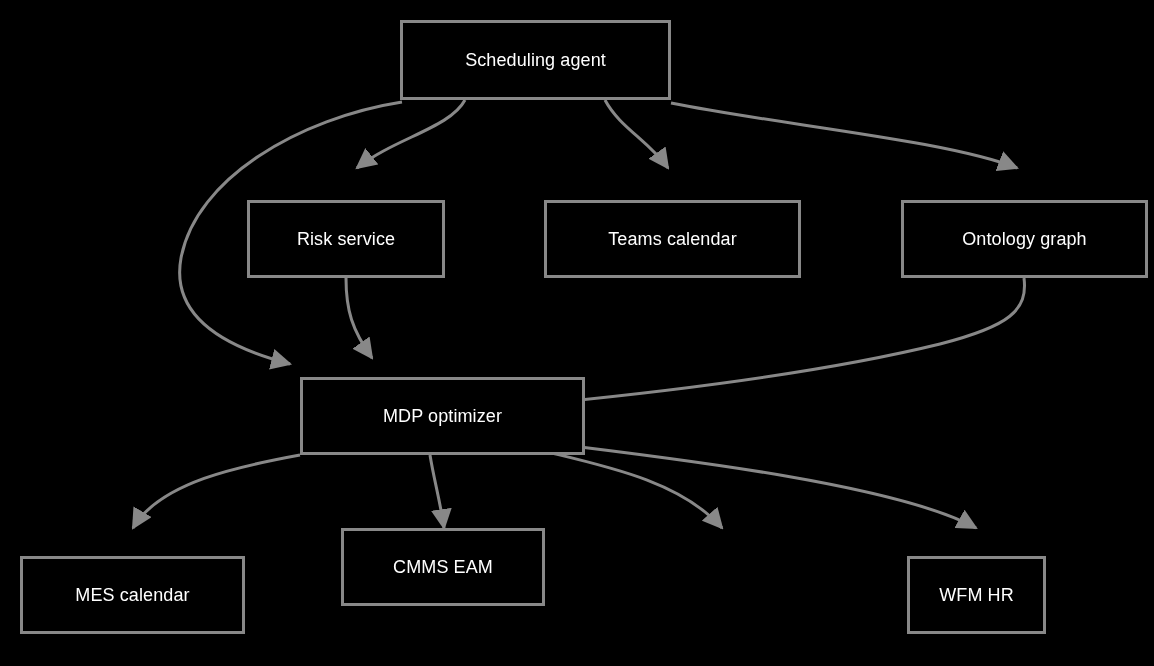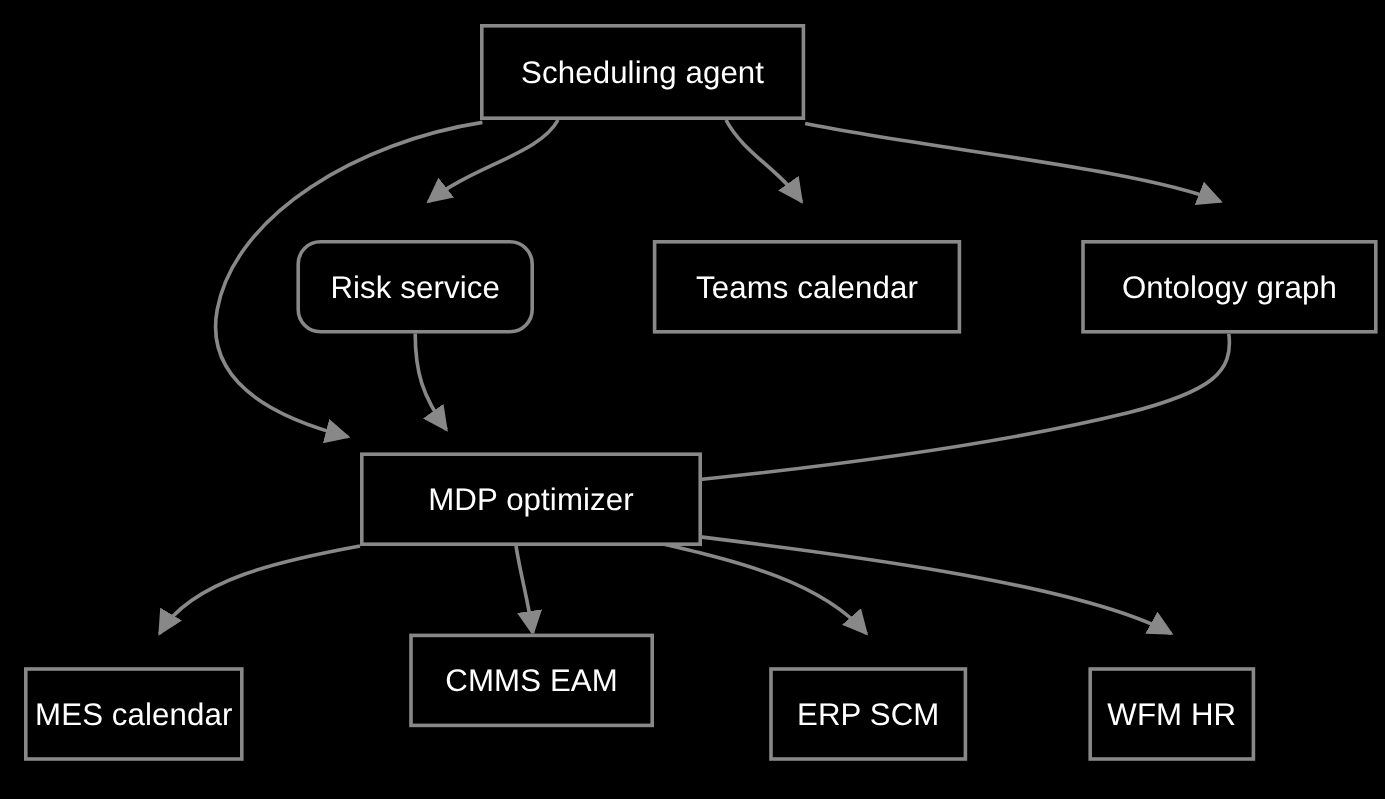"Scheduling agent" .node { font-size: 26px -> 18px }
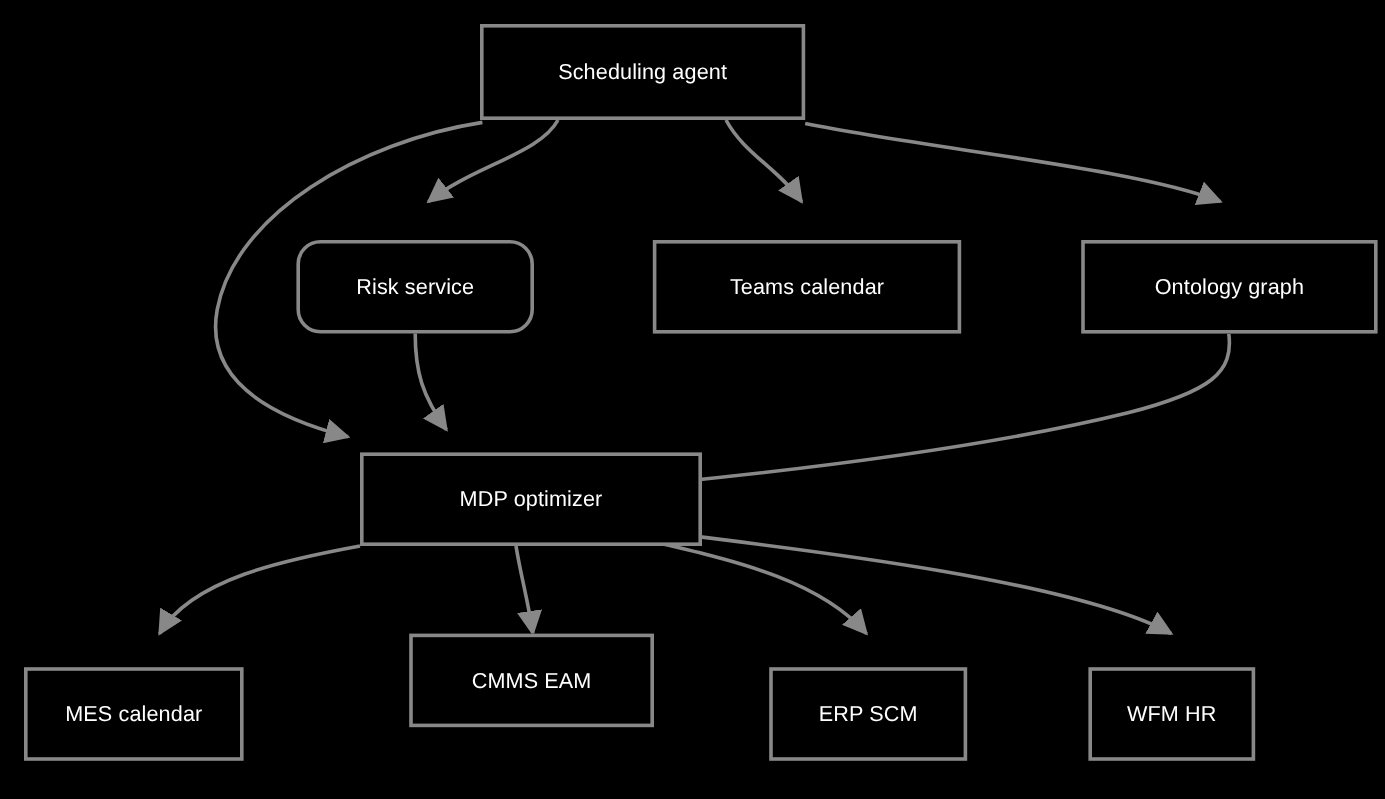"Risk service" div.node { border-radius: 20px -> none }
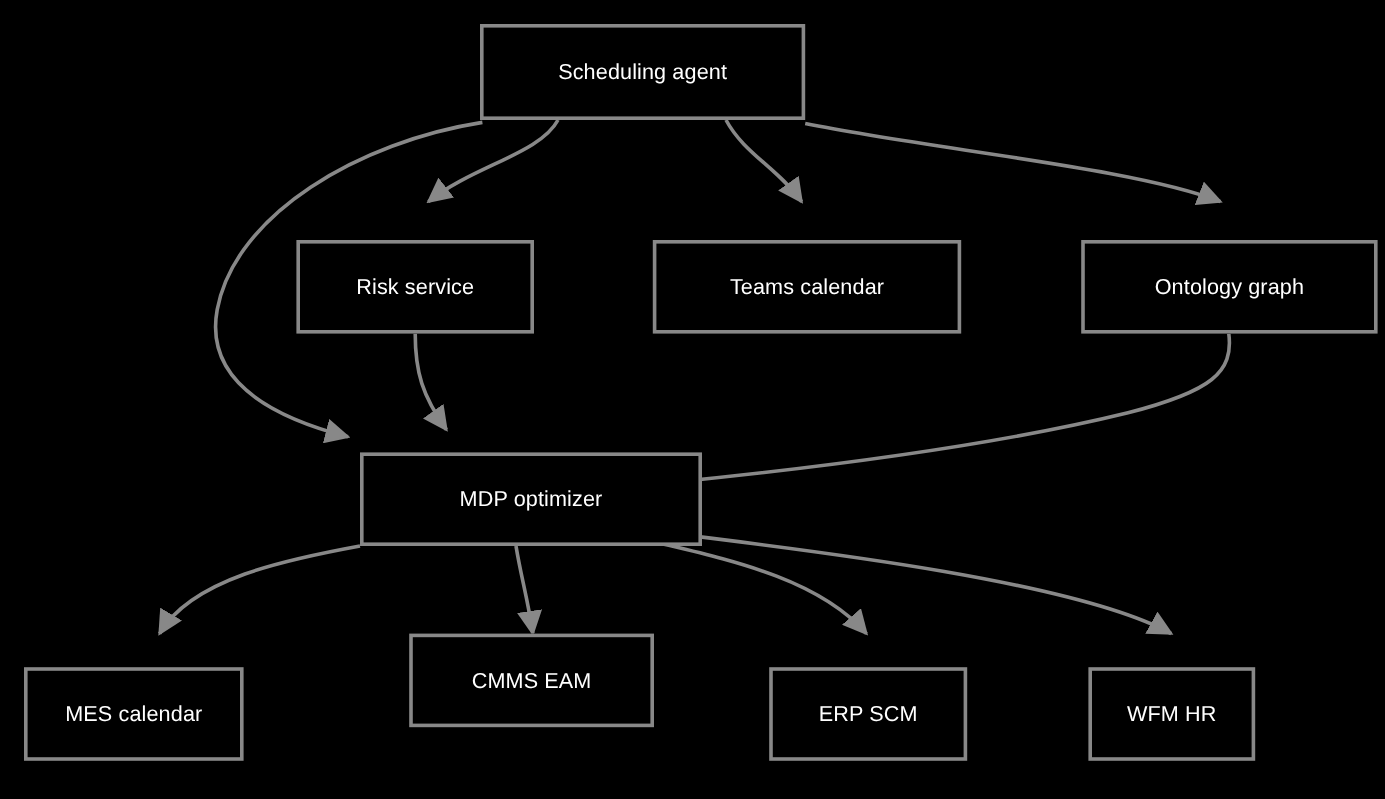"MES calendar" div.node { width: 183px -> 225px }
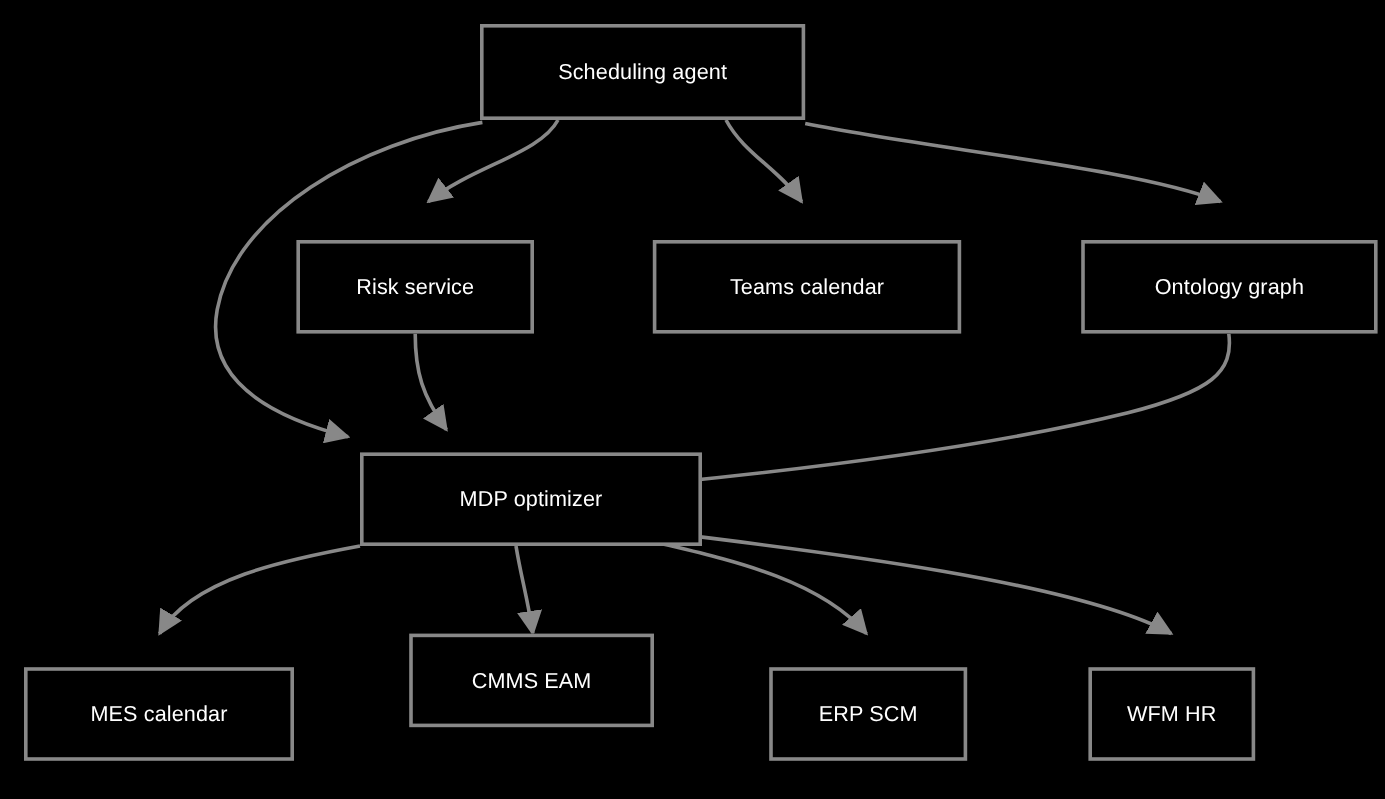"ERP SCM" div.node { html: <div> <span>ERP SCM</span> </div> -> none }
